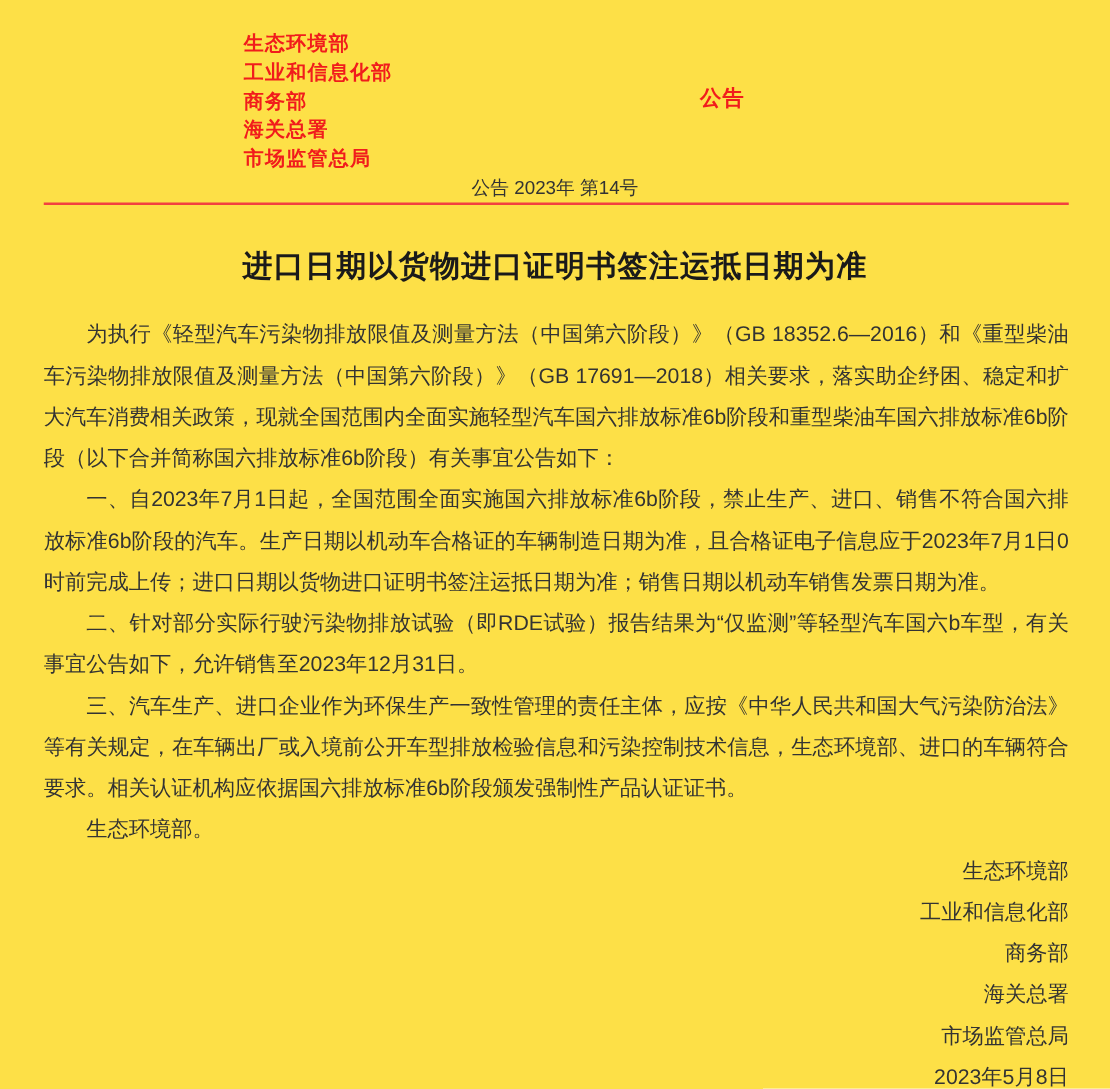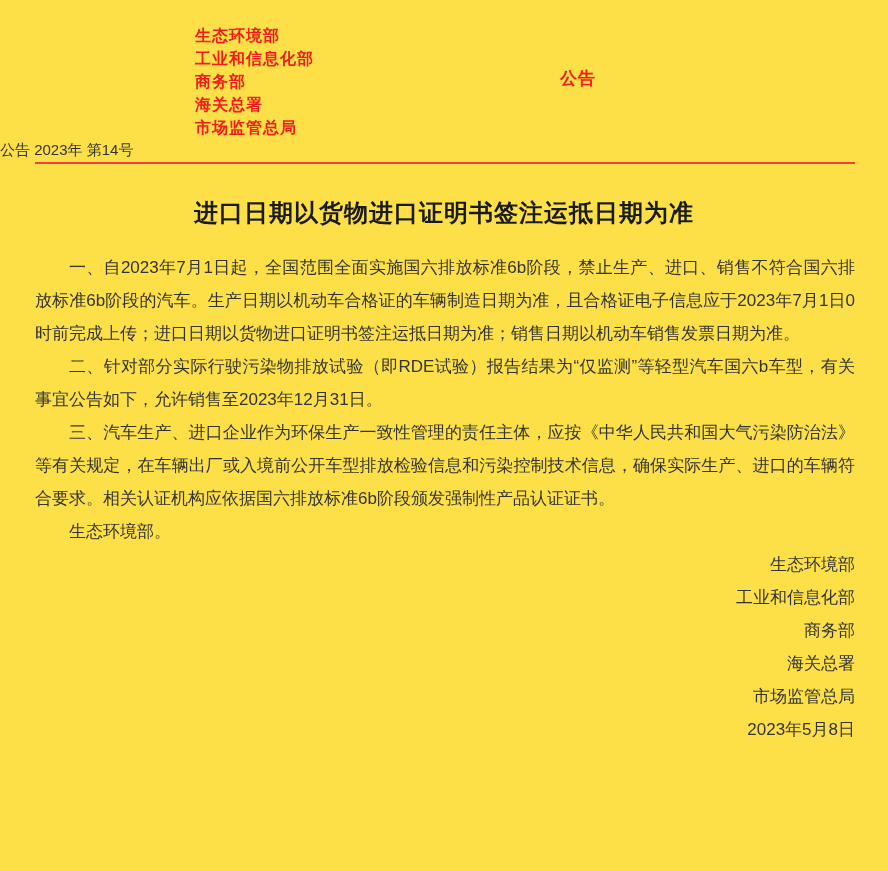"公告 2023年 第14号" .doc-number { text-align: none -> center }
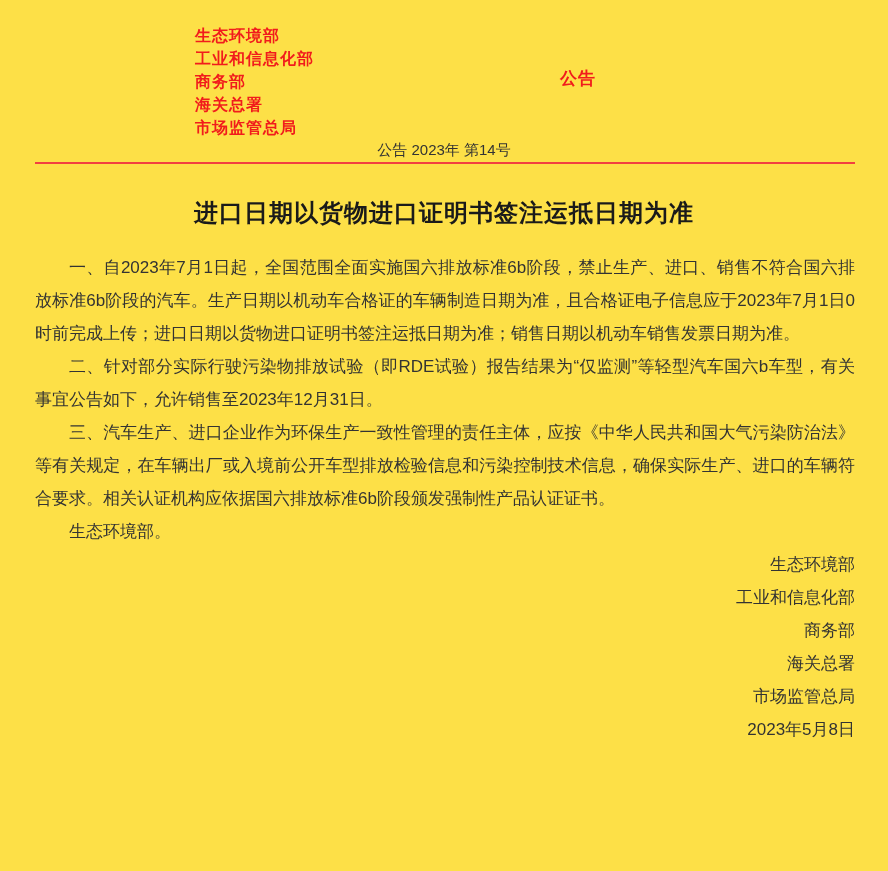"为执行《轻型汽车污染物排放限值及测量方法（中国第六阶段）》（GB" p { html: none -> <p>为执行《轻型汽车污染物排放限值及测量方法（中国第六阶段）》（GB 18352.6—2016）和《重型柴油车污染物排放限值及测量方法（中国第六阶段）》（GB 17691—2018）相关要求，落实助企纾困、稳定和扩大汽车消费相关政策，现就全国范围内全面实施轻型汽车国六排放标准6b阶段和重型柴油车国六排放标准6b阶段（以下合并简称国六排放标准6b阶段）有关事宜公告如下：</p> }
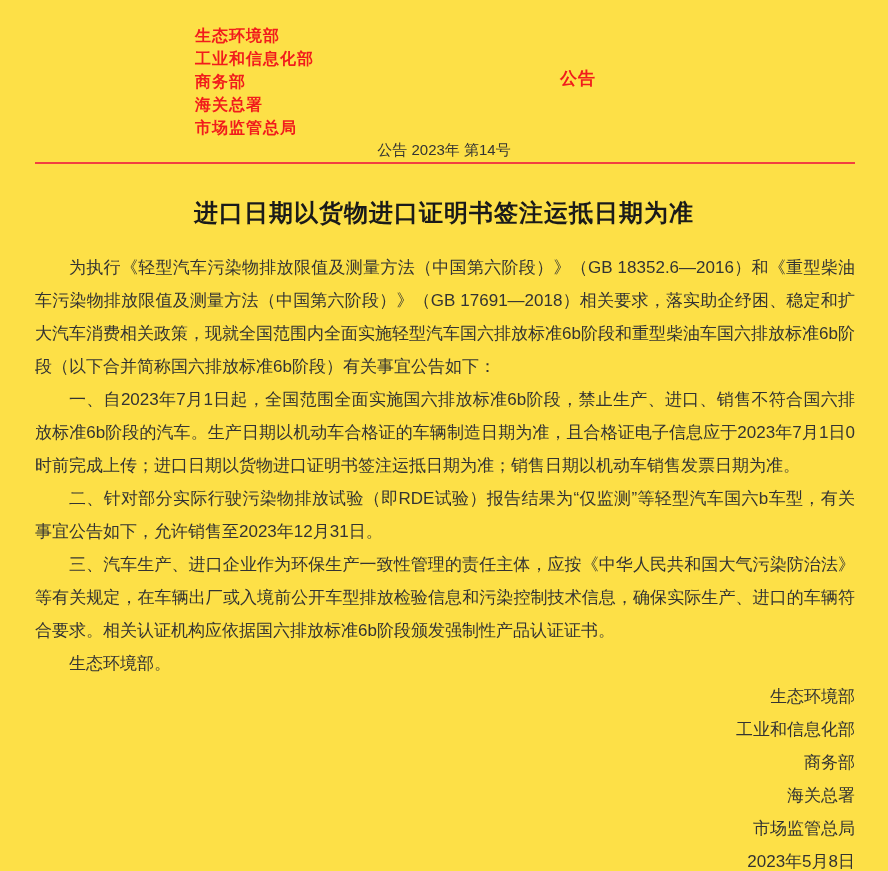"三、汽车生产、进口企业作为环保生产一致性管理的责任主体，应按《中华人民共和国大气" p { text: 确保实际生产 -> 生态环境部 }
